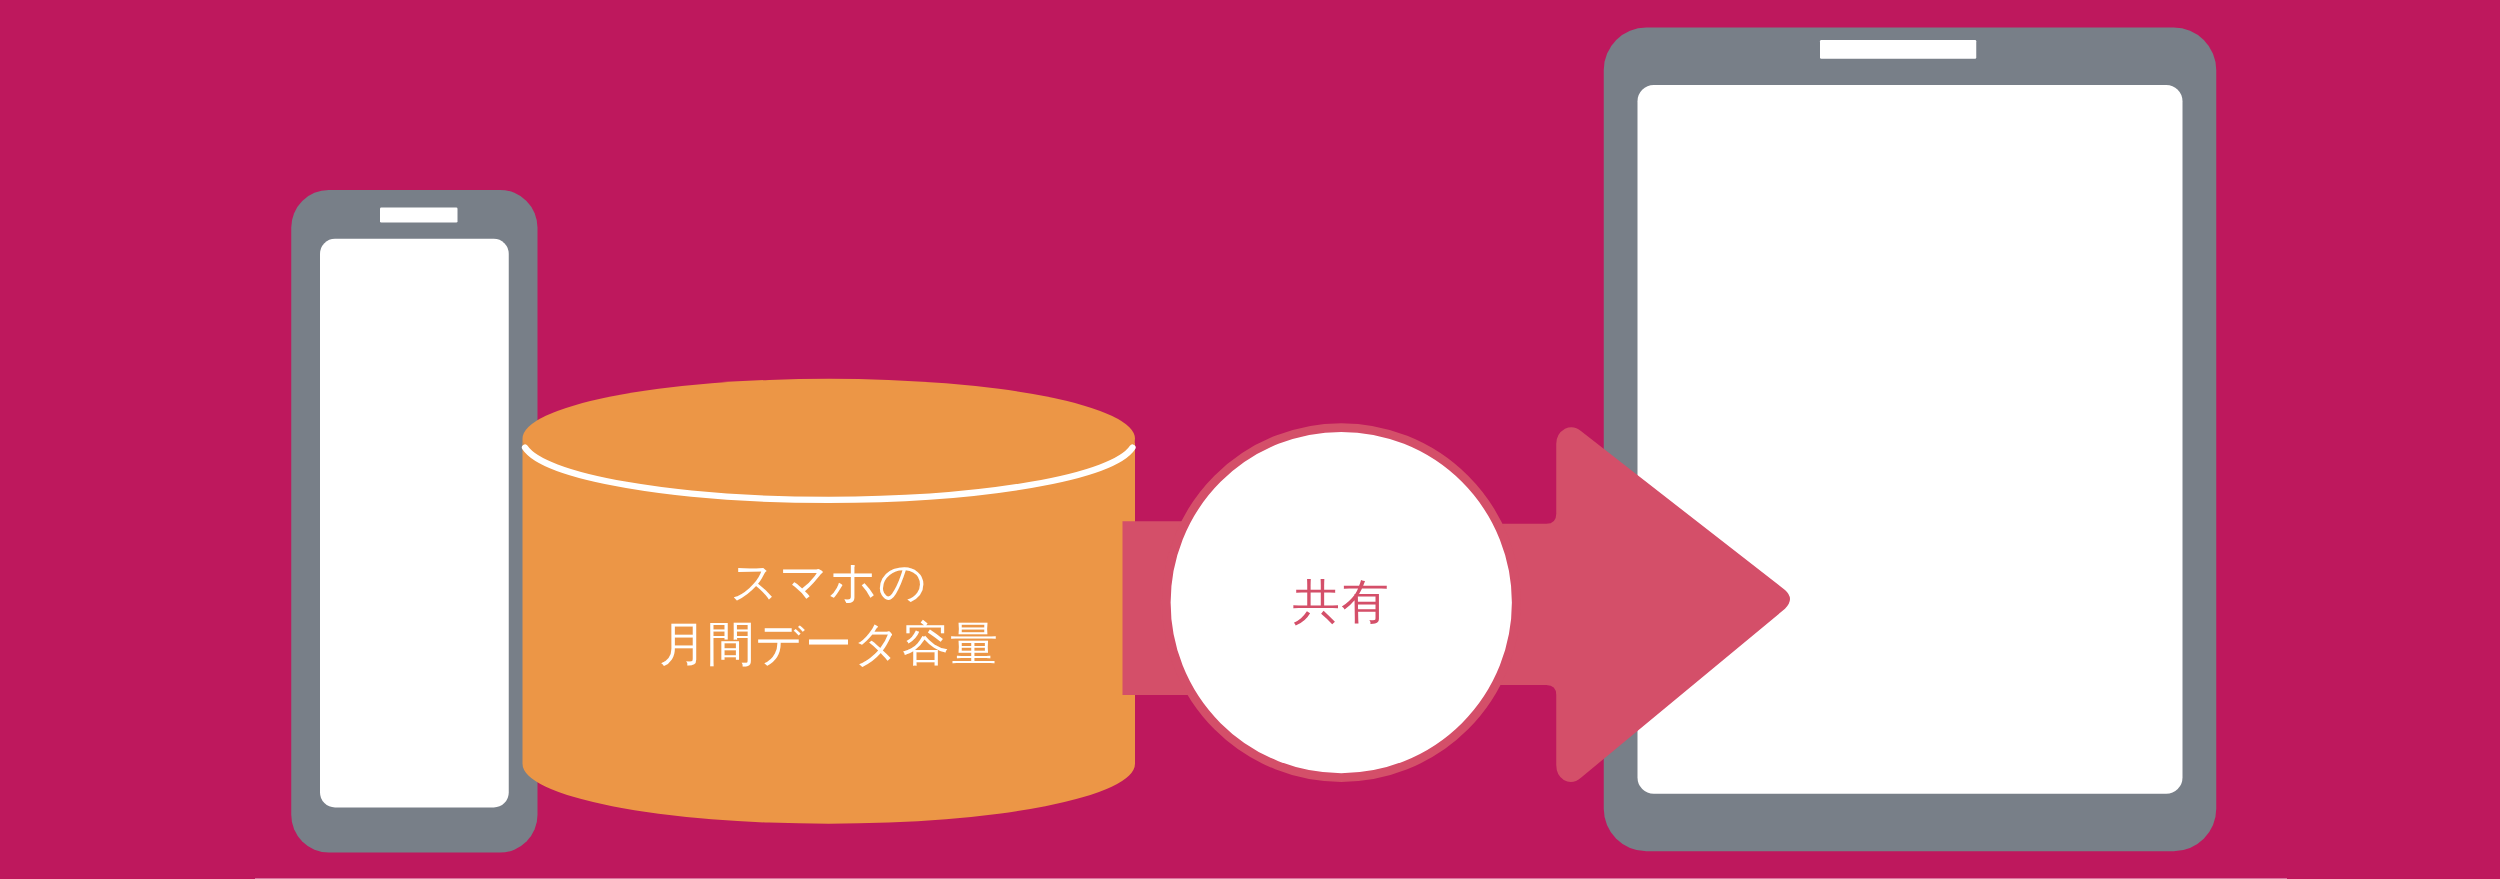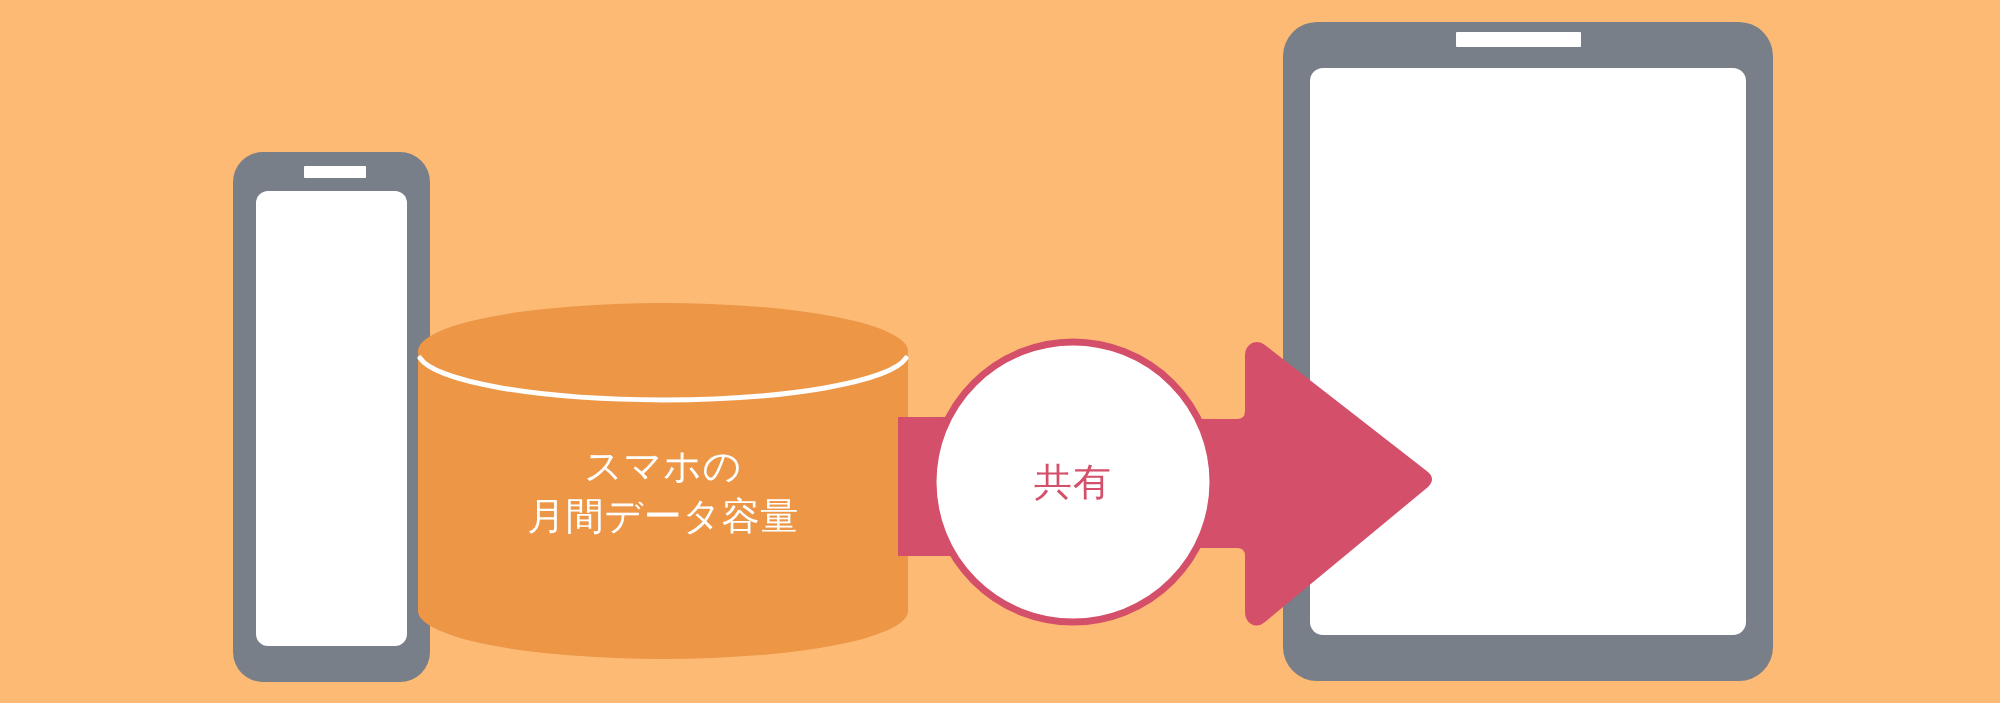"スマホの" #stage { background: #fdba74 -> #be185d }
